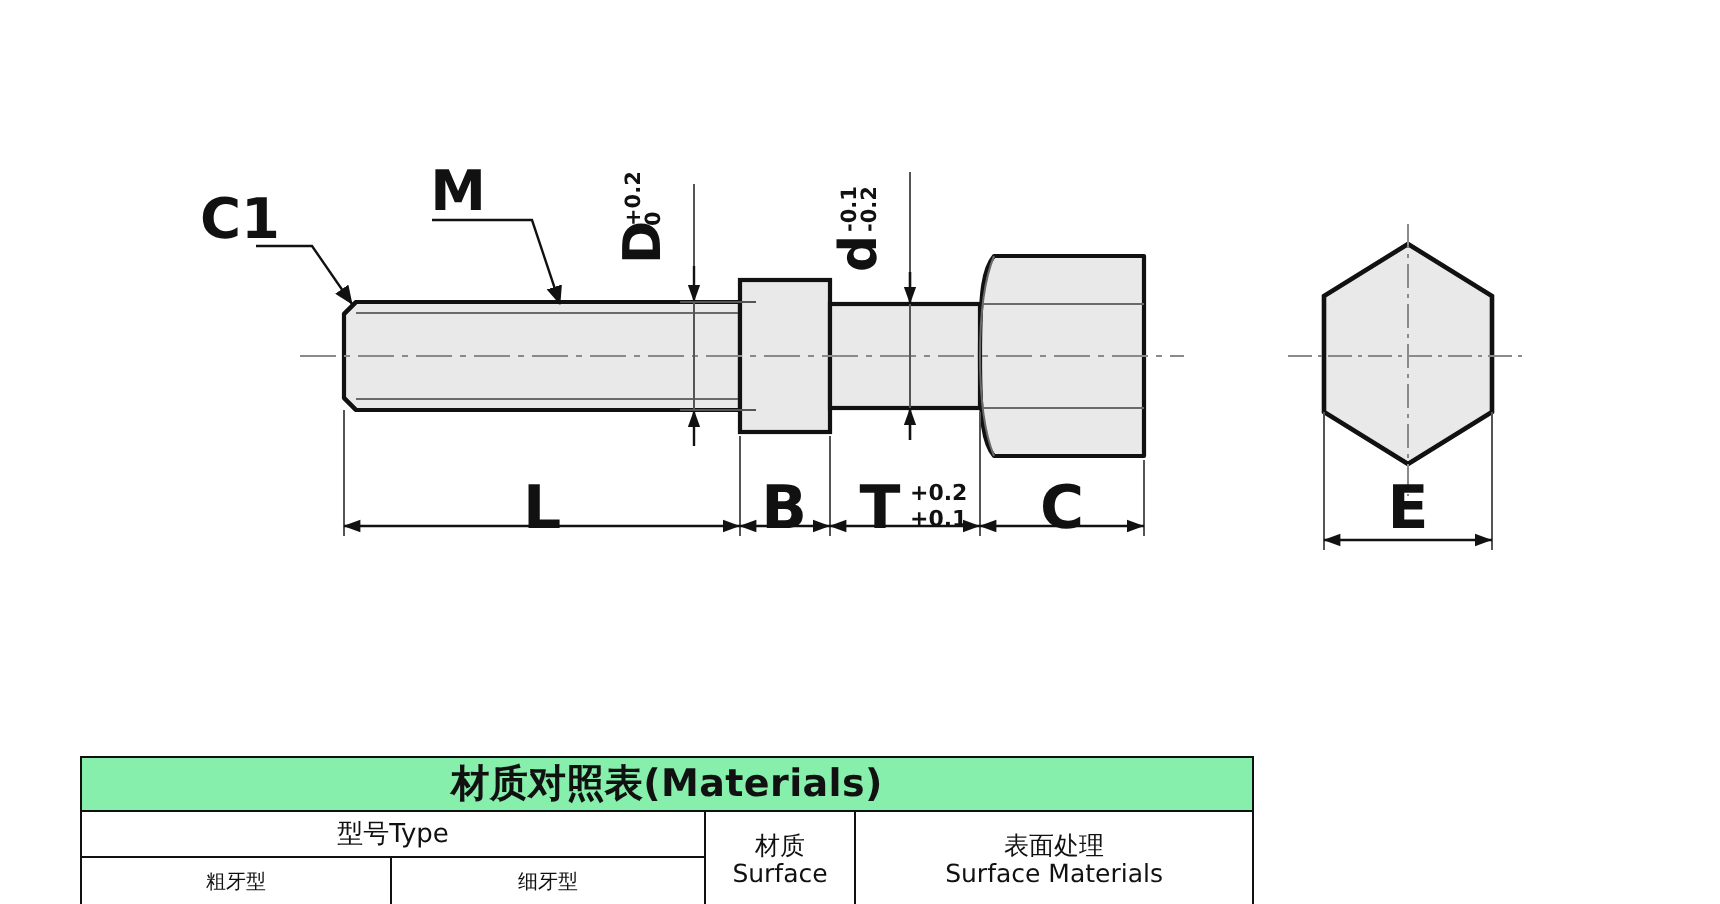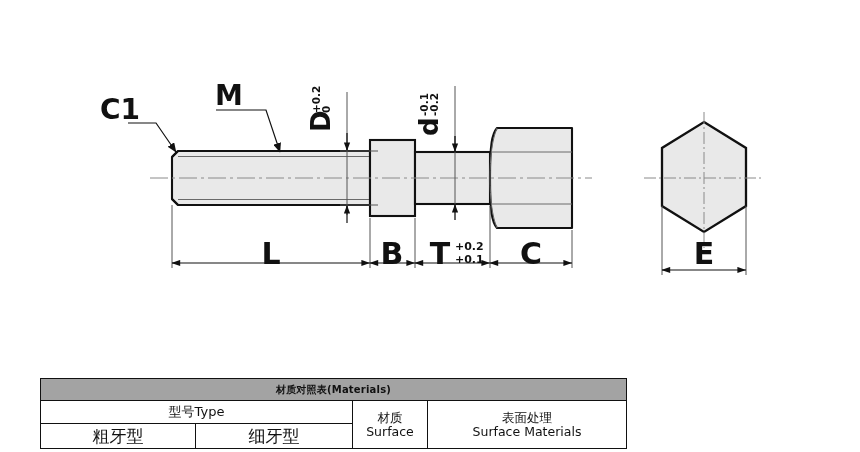"材质对照表(Materials)" .hdr-red { background: #a3a3a3 -> #86efac; font-size: 10px -> 19px }
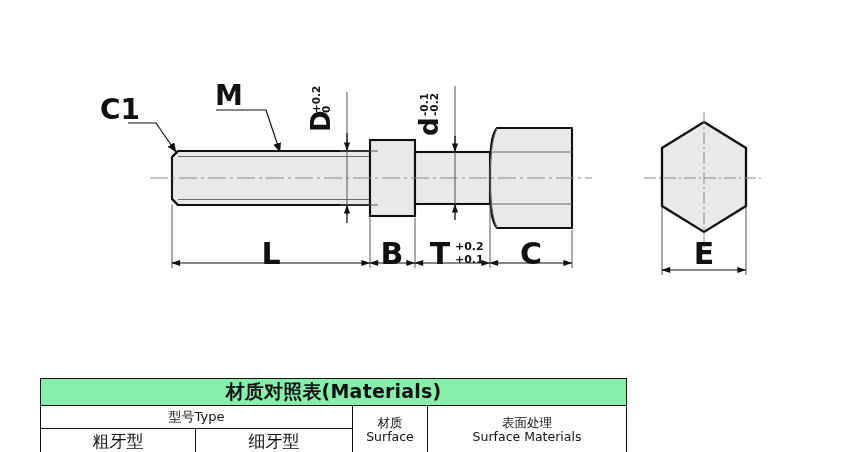"粗牙型" .row-sub { font-size: 17px -> 10px }
